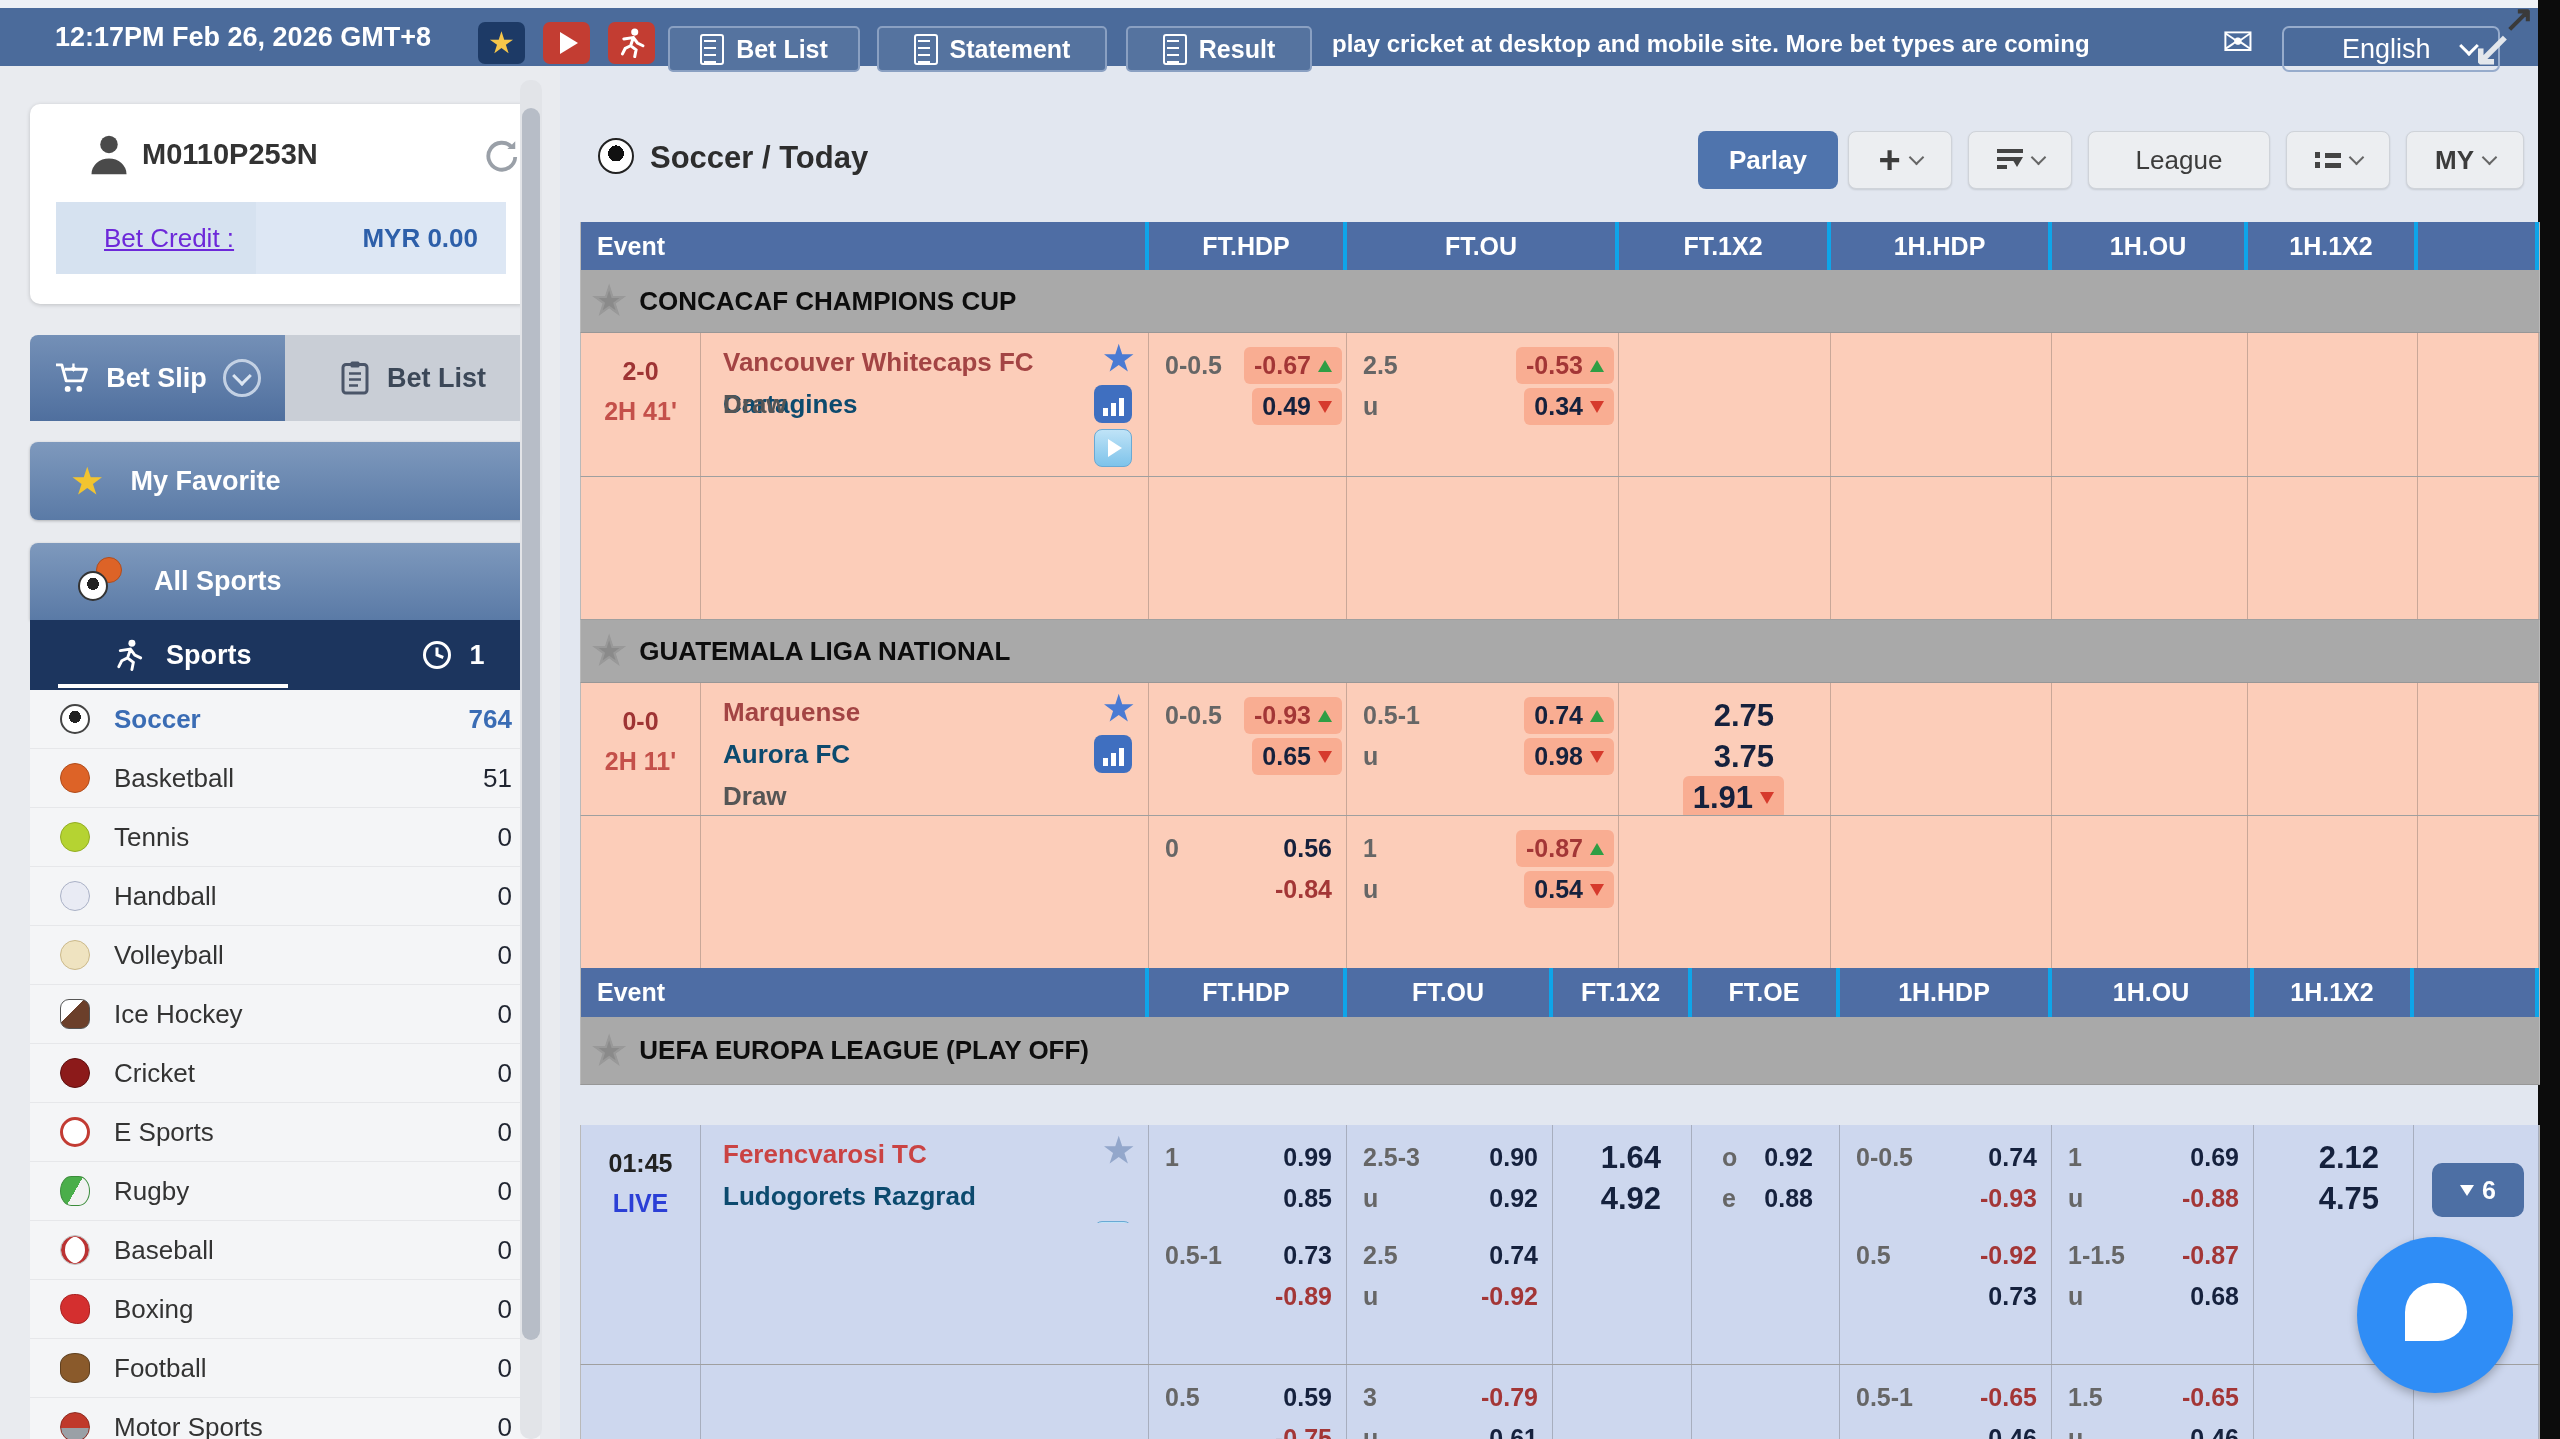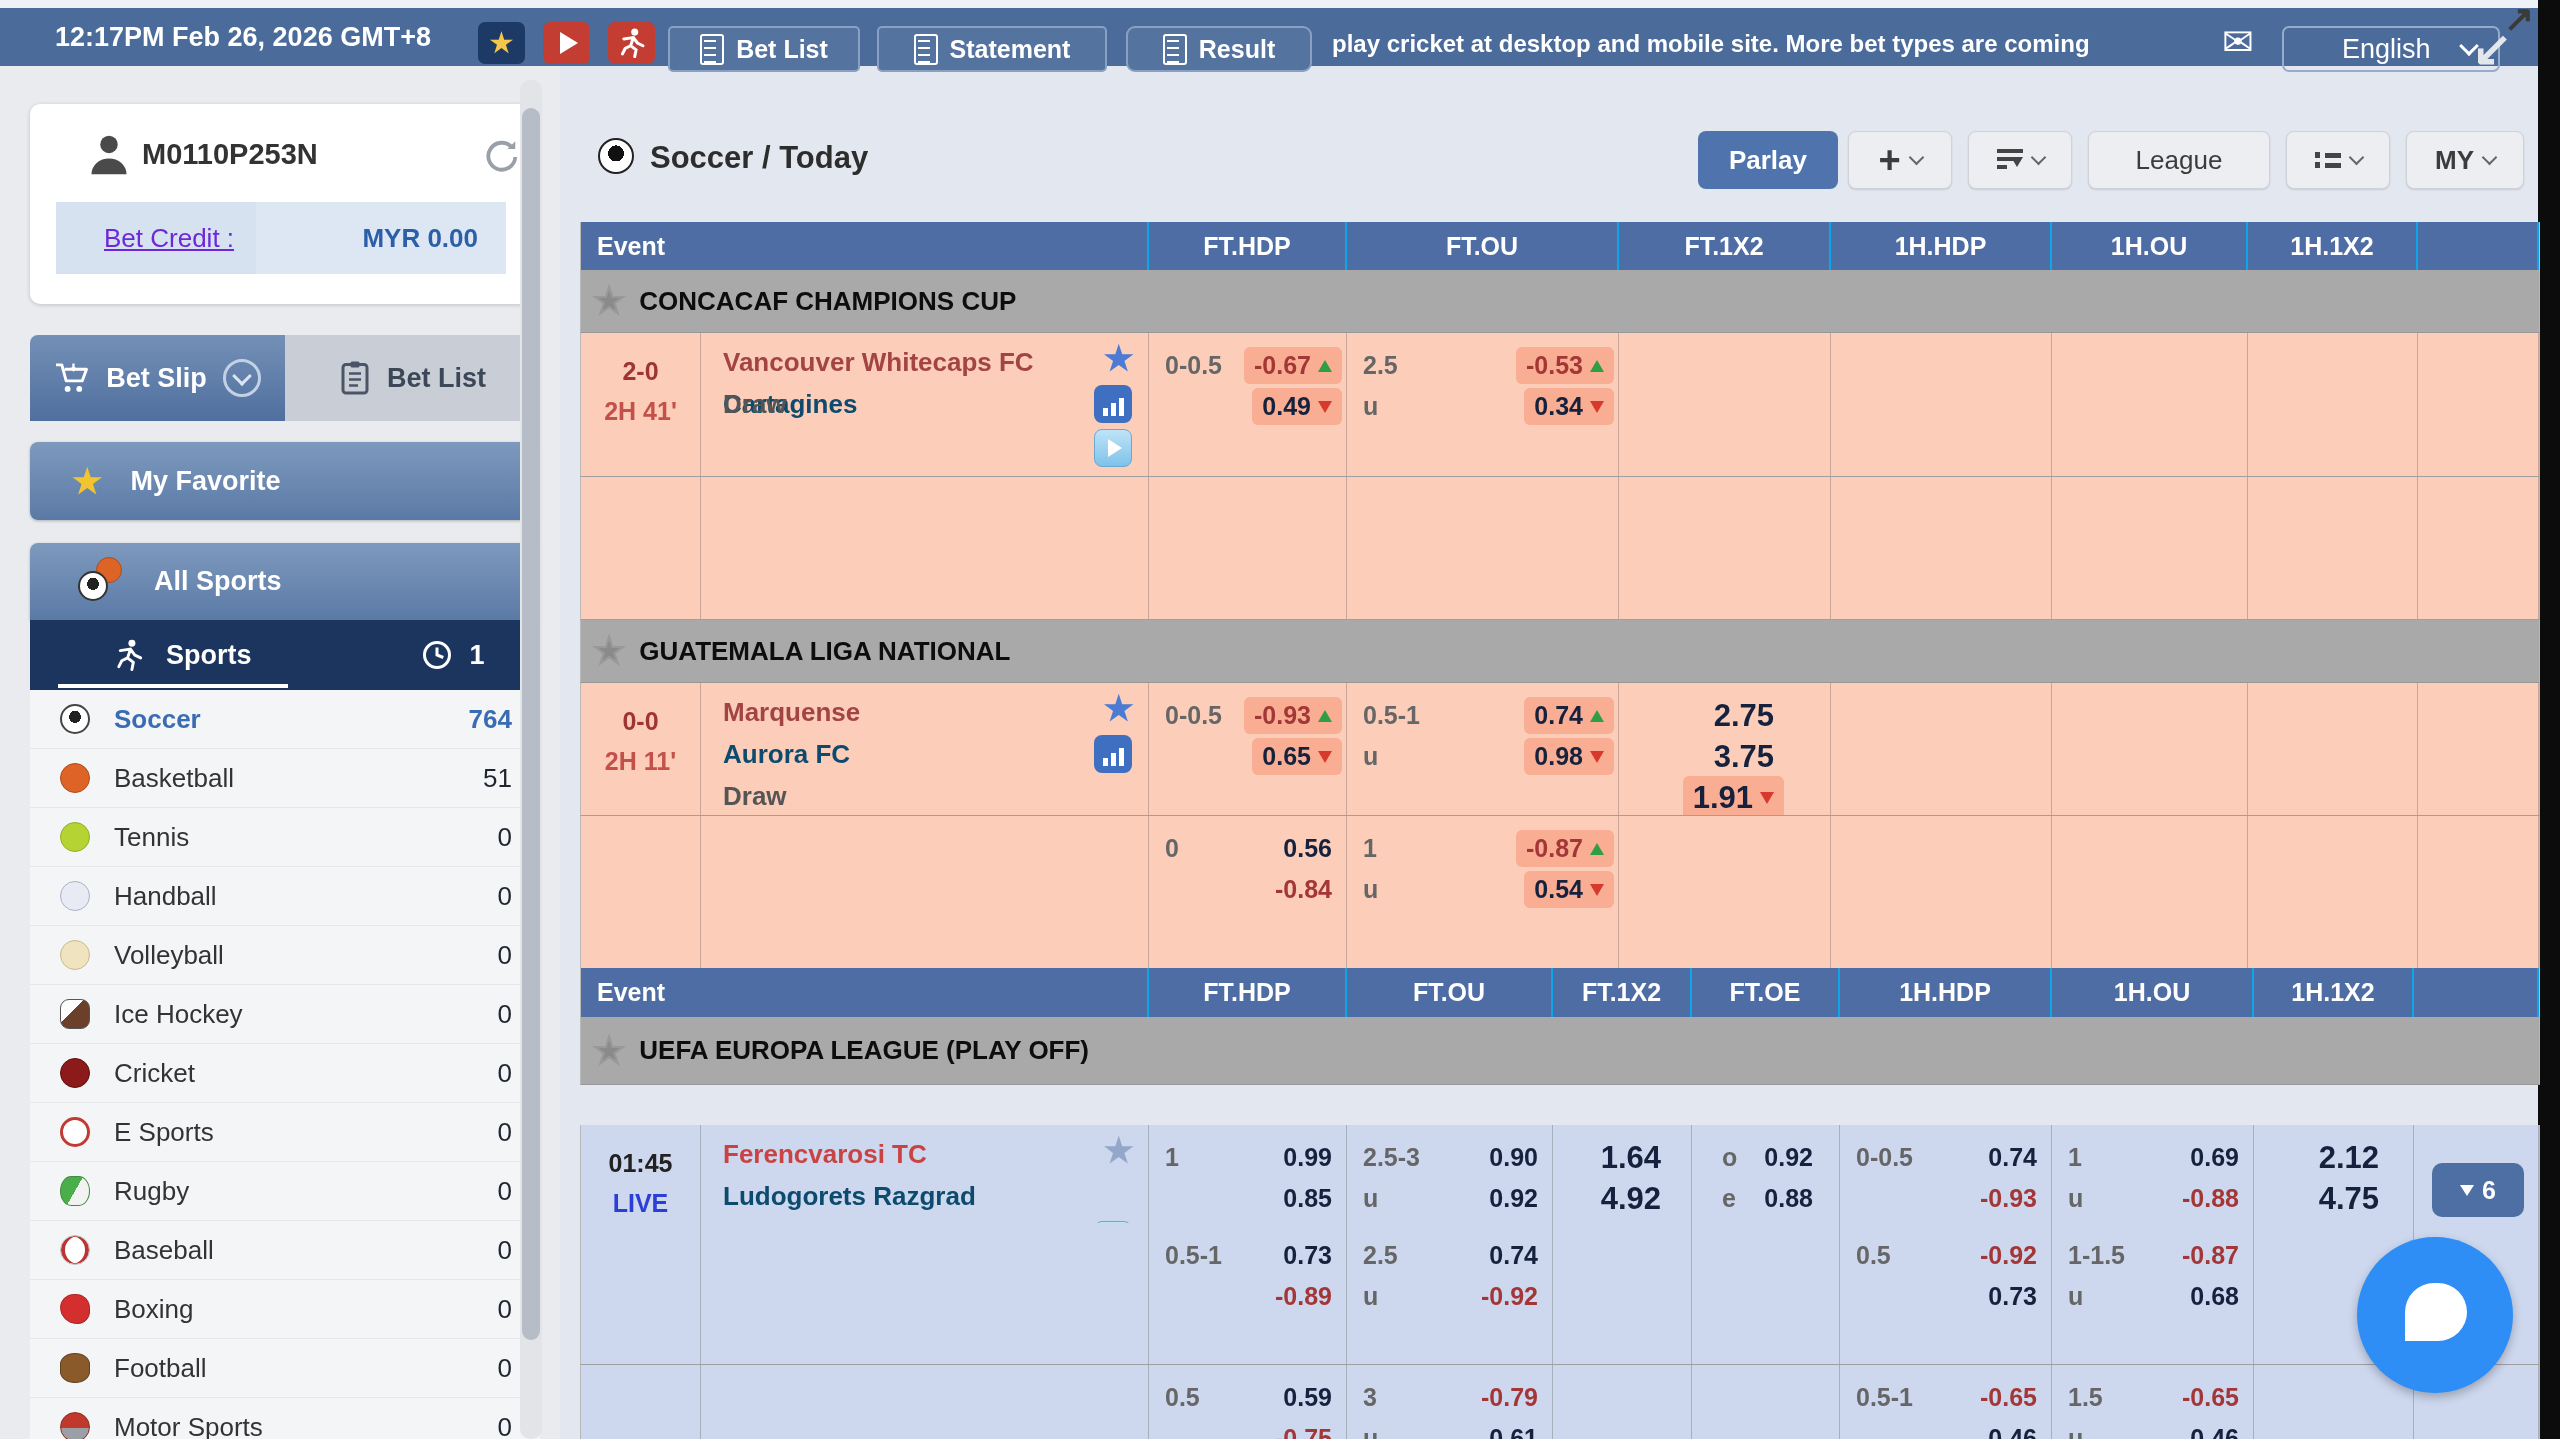"Result" div.abs { border-radius: 9px -> none }
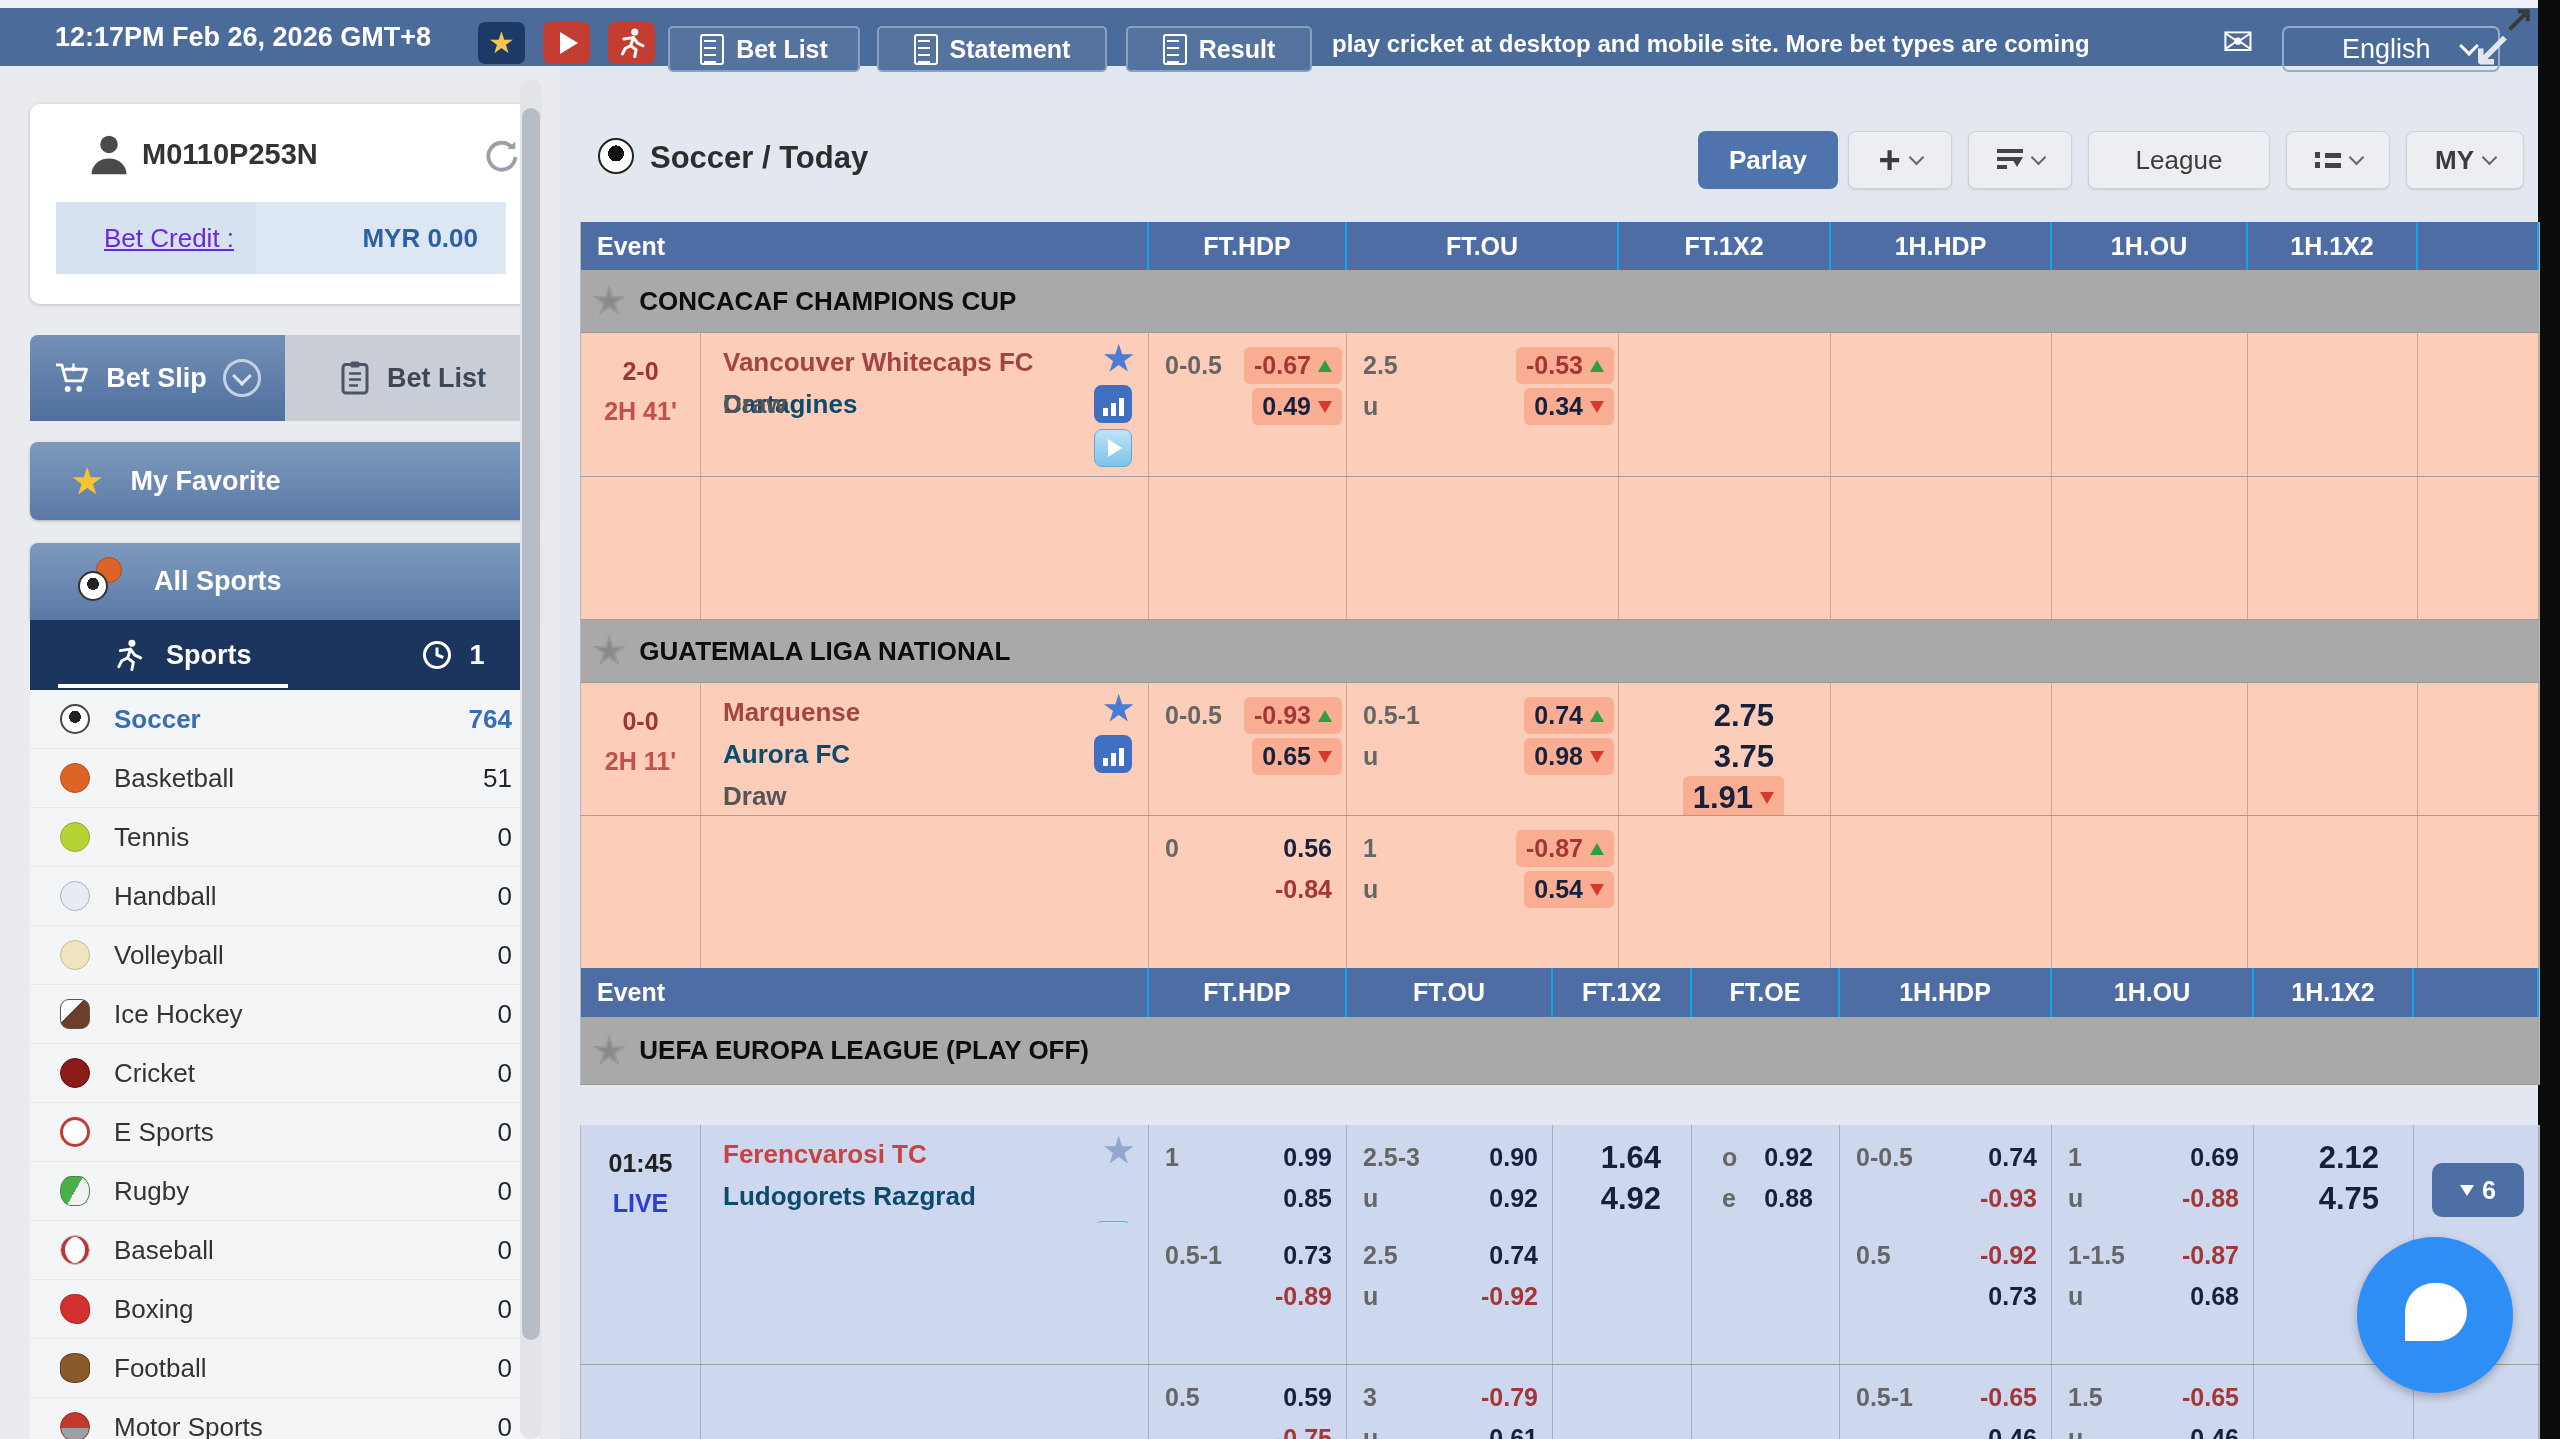"Event" .thead .hc { border-right: 2px solid #0ea5e9 -> 4px solid #0ea5e9 }
